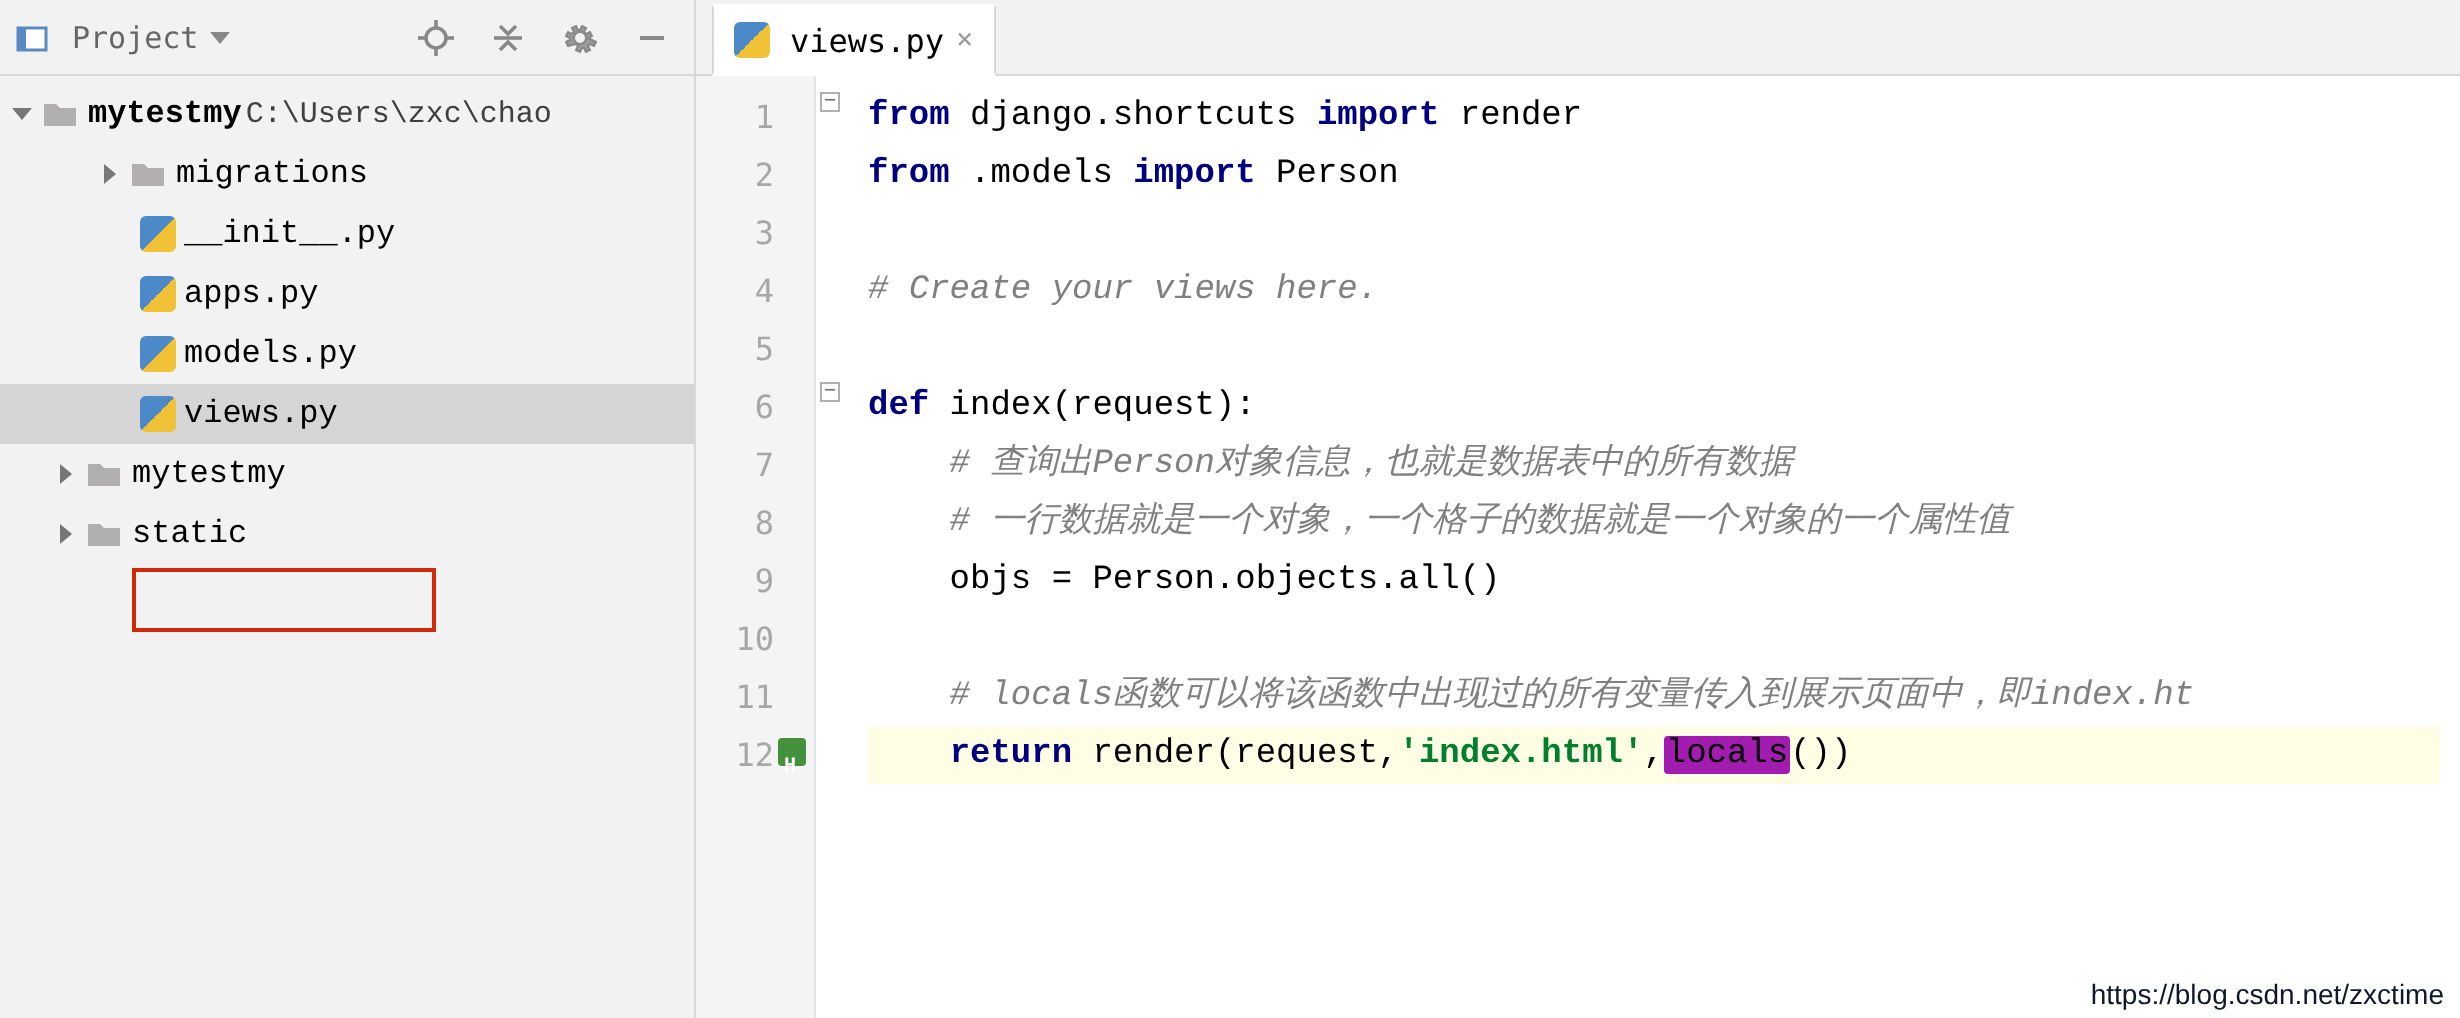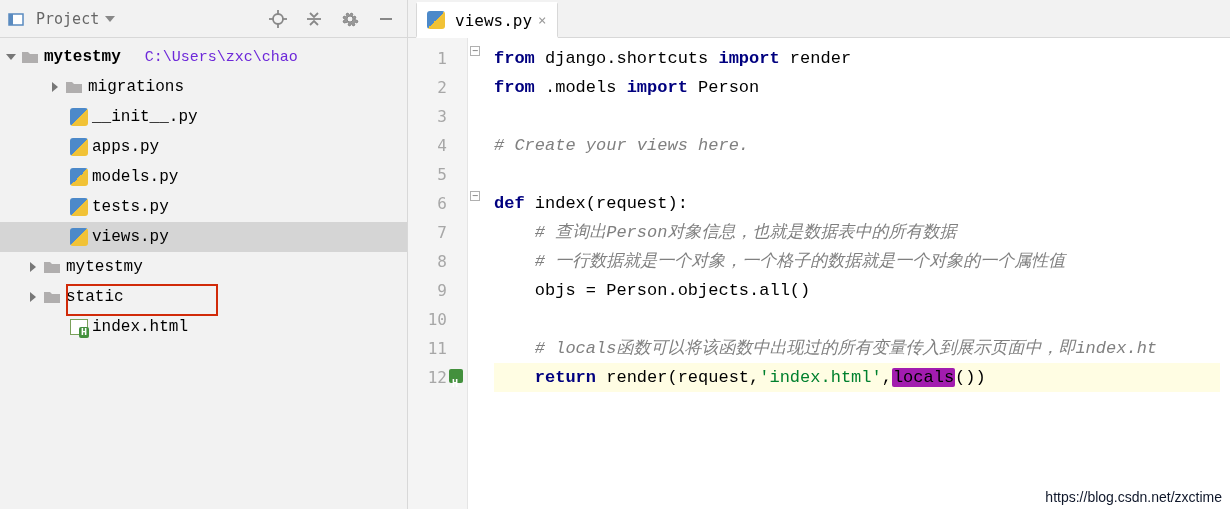"Project" .sidebar { width: 408px -> 348px }
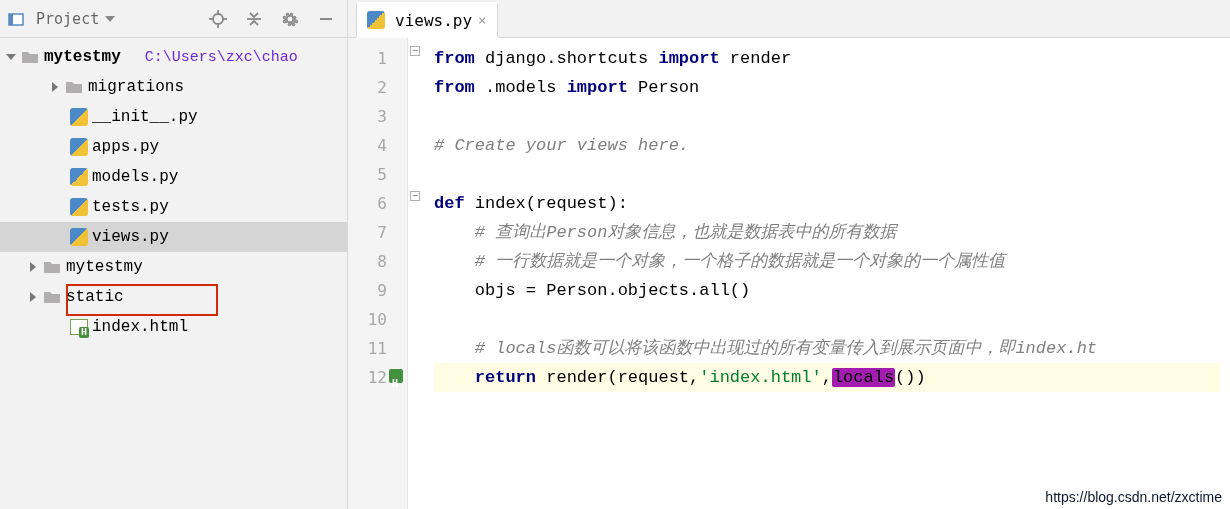"C:\Users\zxc\chao" .label-path { color: #6d28d9 -> #404040; margin-left: 24px -> 2px }
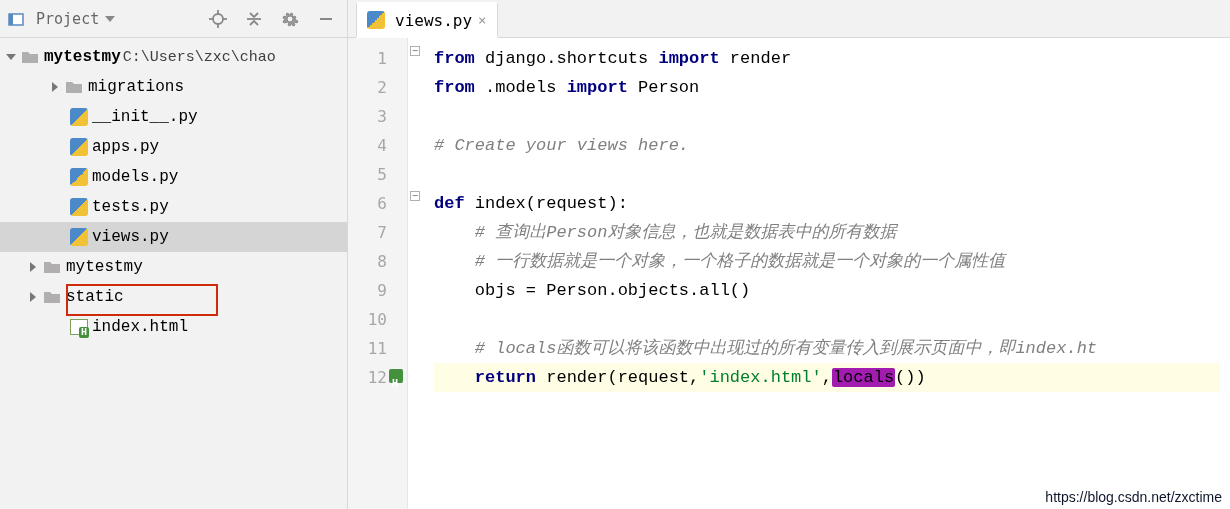"tests.py" div.tree-item { html: <div> <span></span> <span></span> <span></span> <span></span> <span>tests.py</span> </div> -> none }
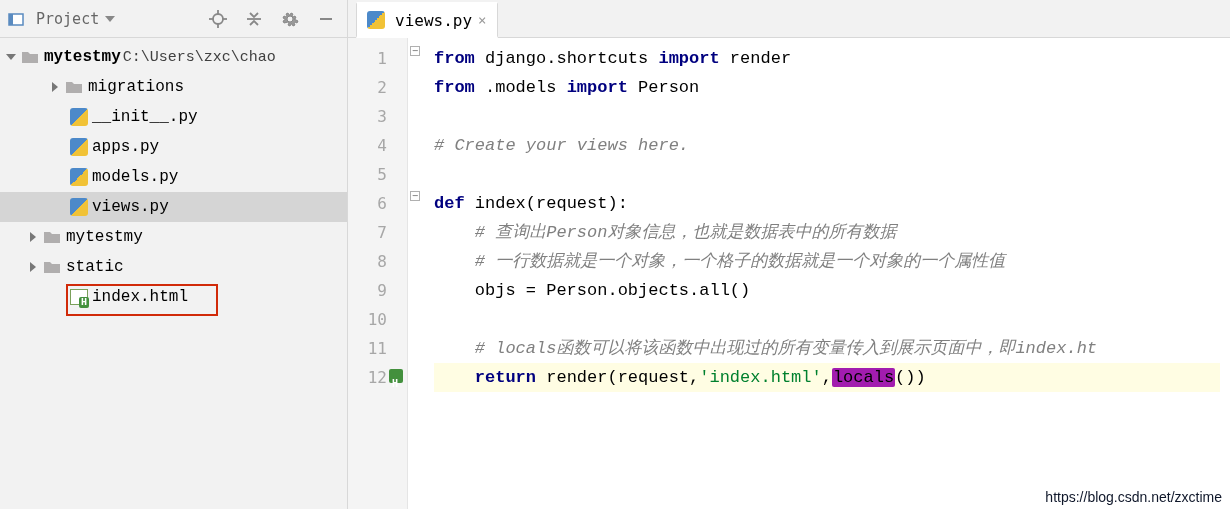"index.html" div.tree-item { html: <div> <span></span> <span></span> <span></span> <span></span> <span>index.html</span> </div> -> none }
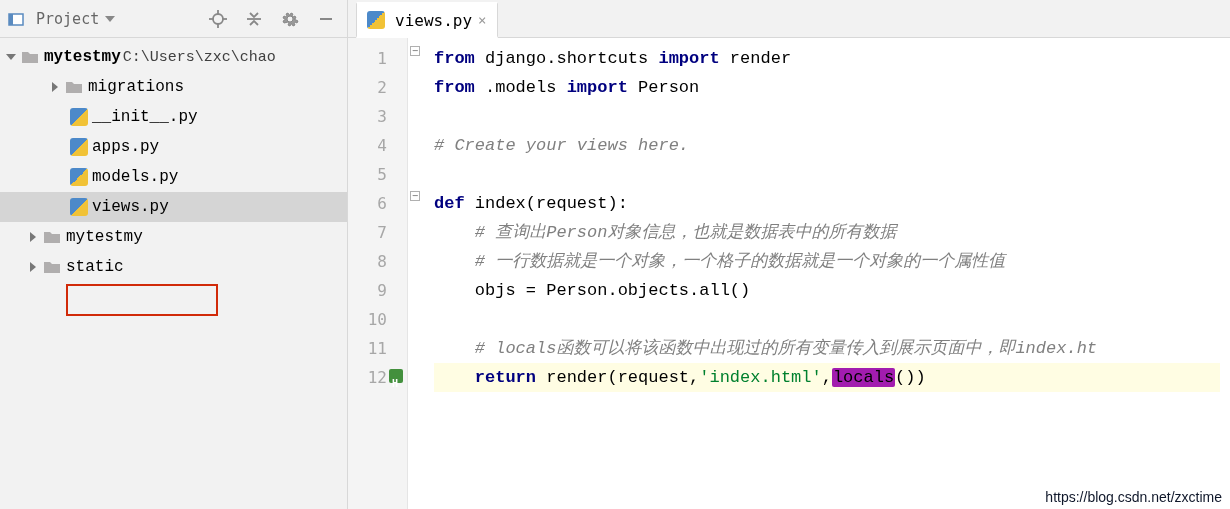"'index.html'" .str { font-weight: normal -> bold }
